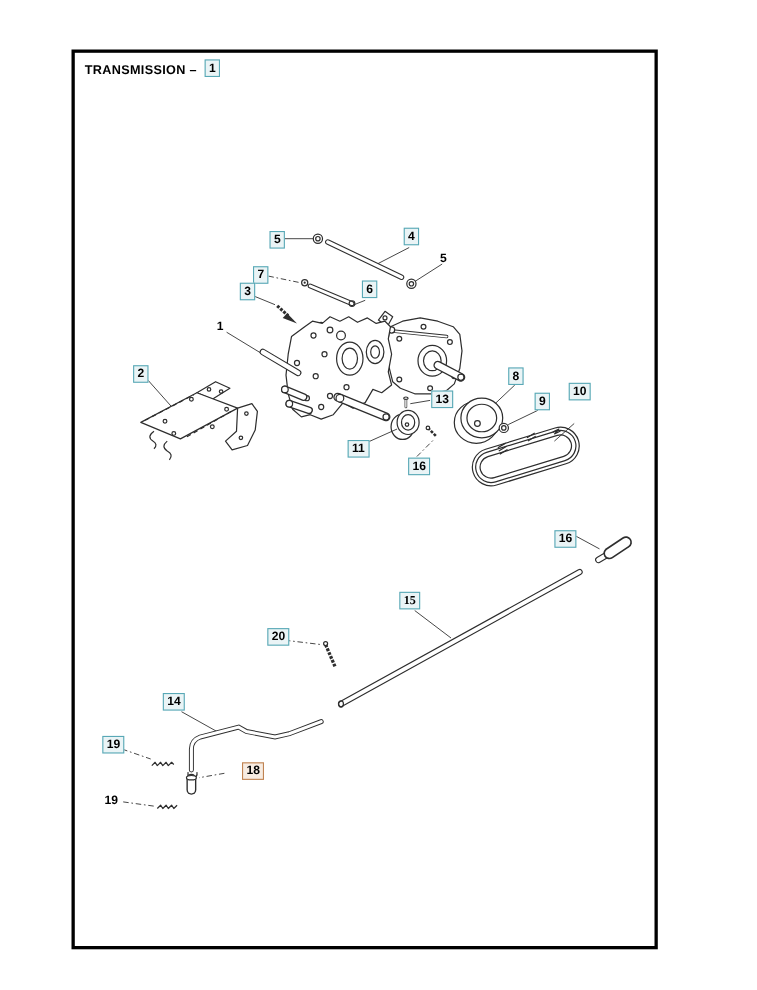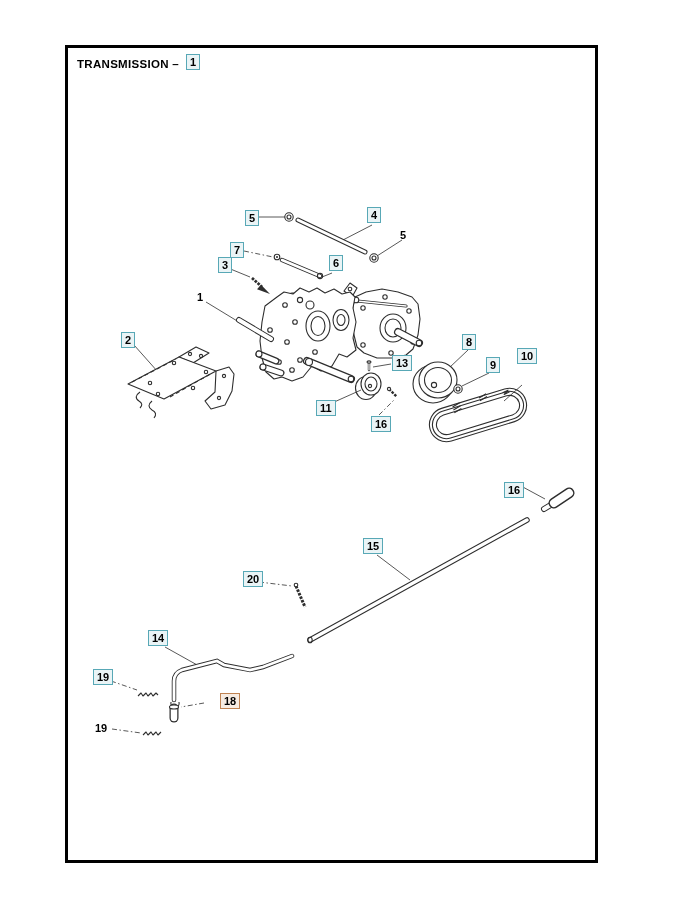"15" div.callout { font-family: none -> Liberation Serif, serif }
